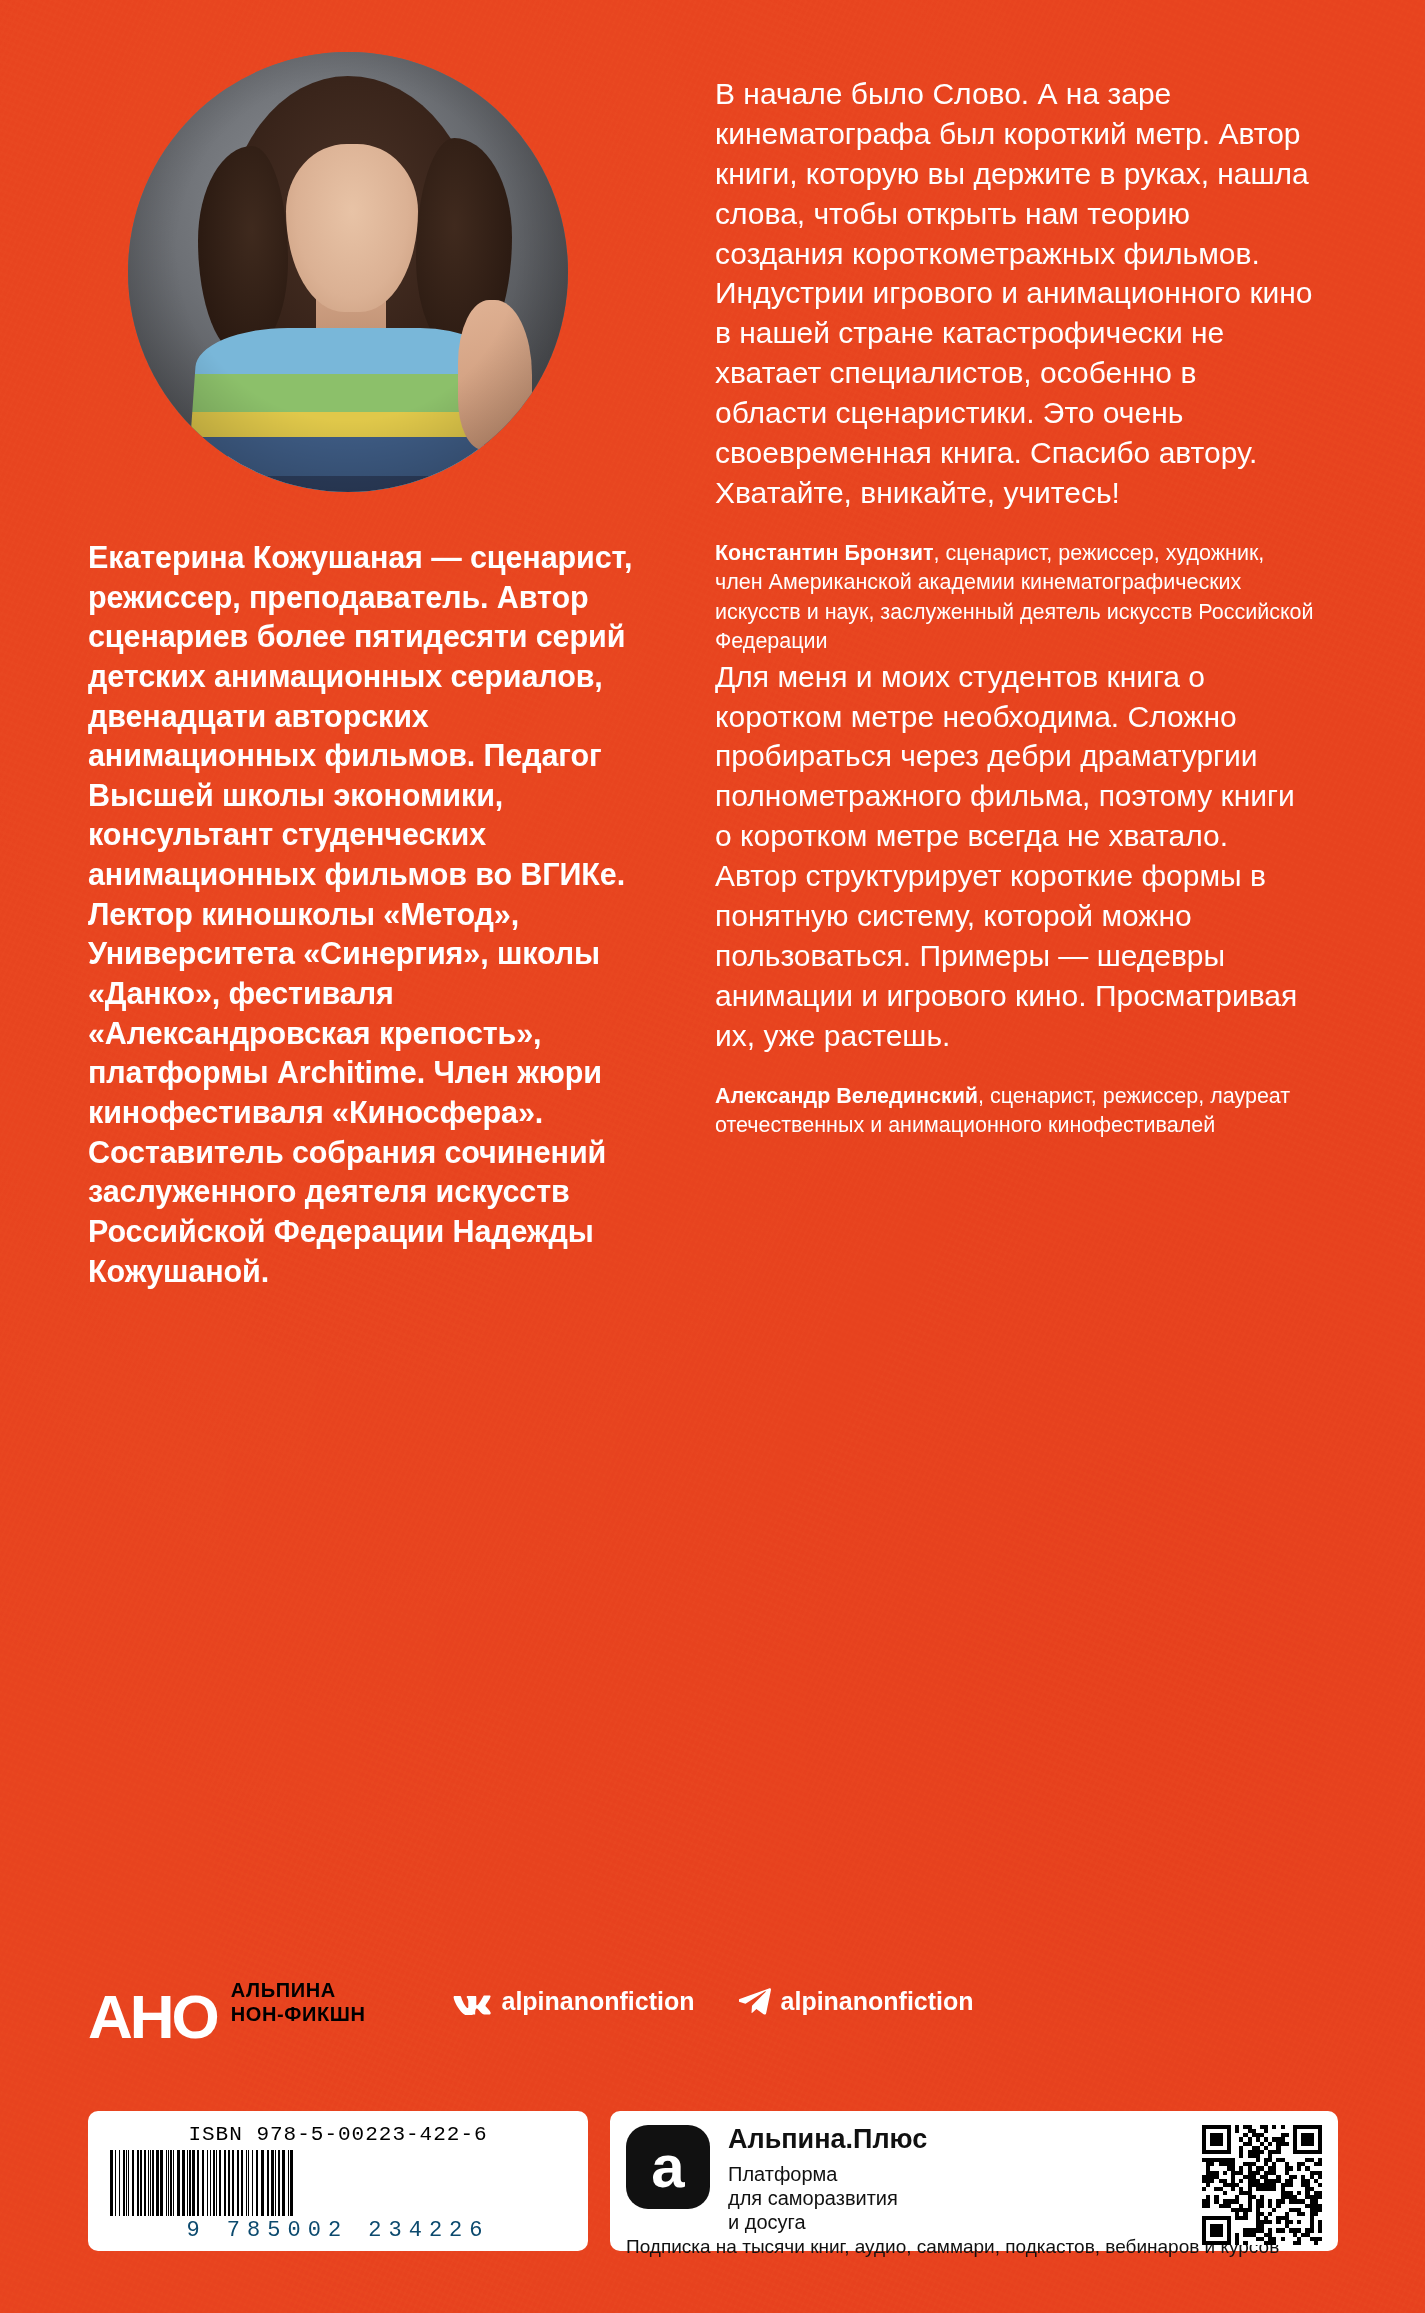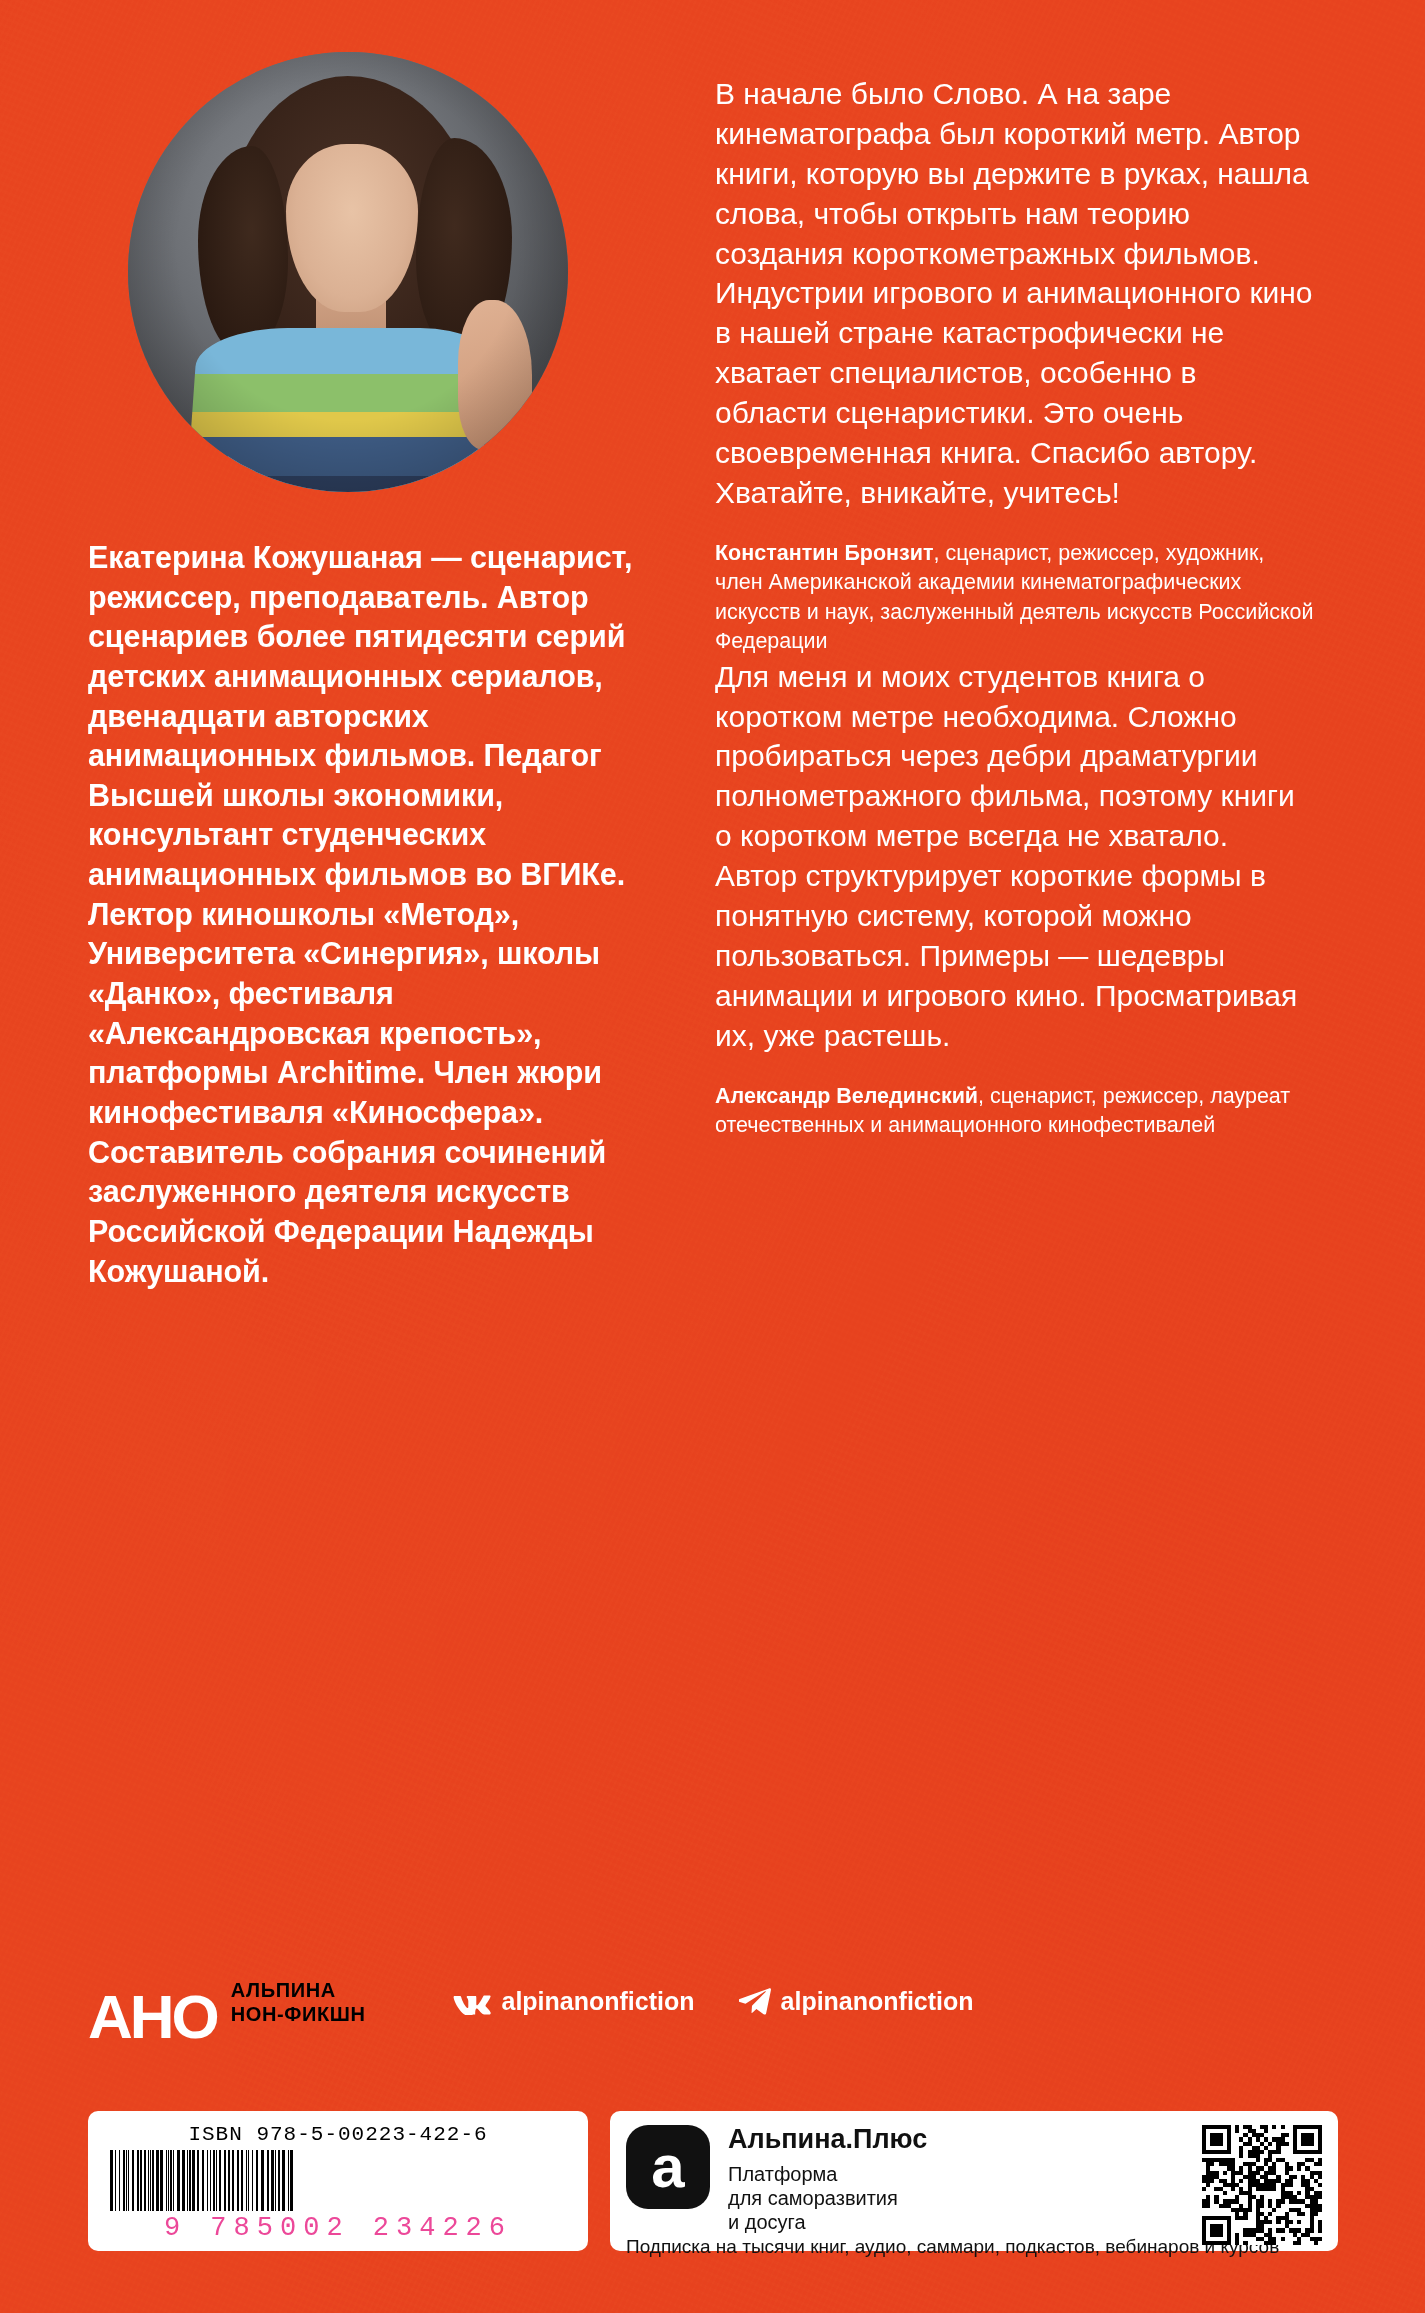"9 785002 234226" .ean-digits { color: #ec4899 -> #0c4a6e; font-size: 27px -> 22px }
